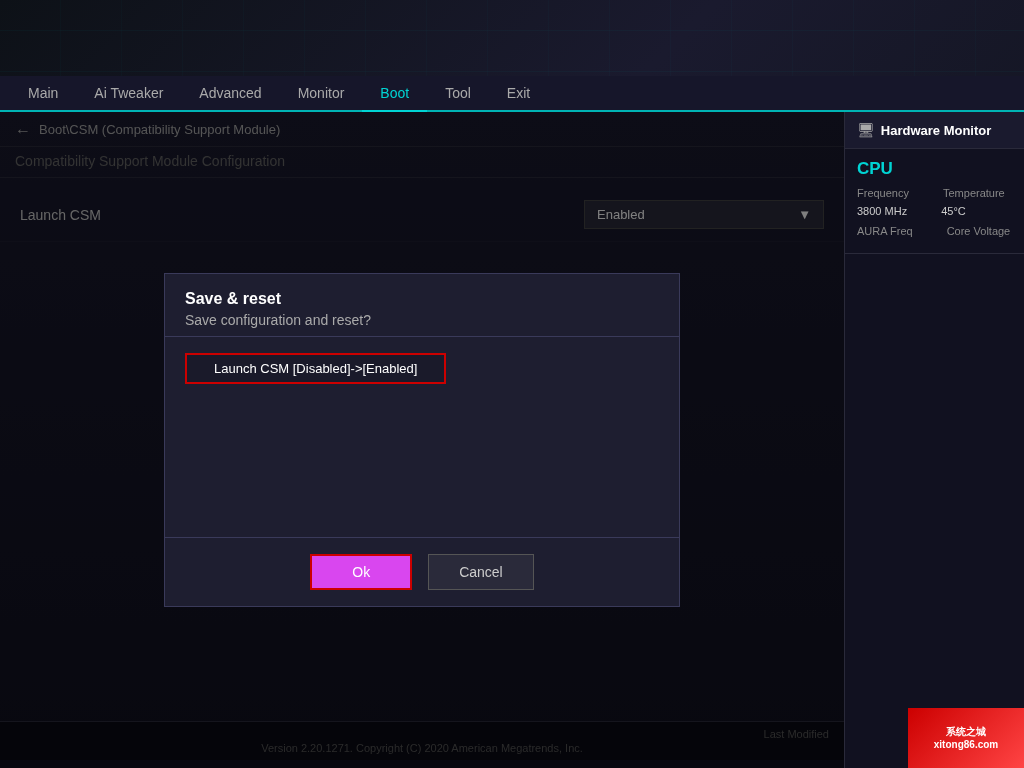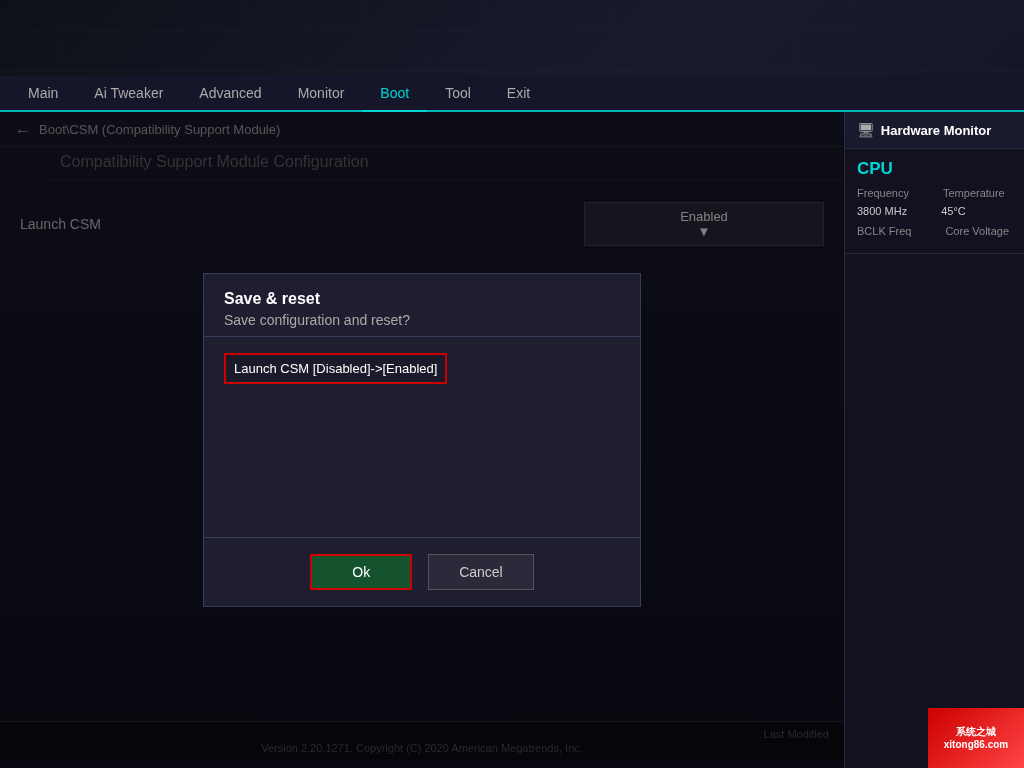"Compatibility Support Module" .sub-header { font-size: 16px -> 14px; margin-left: 45px -> none }
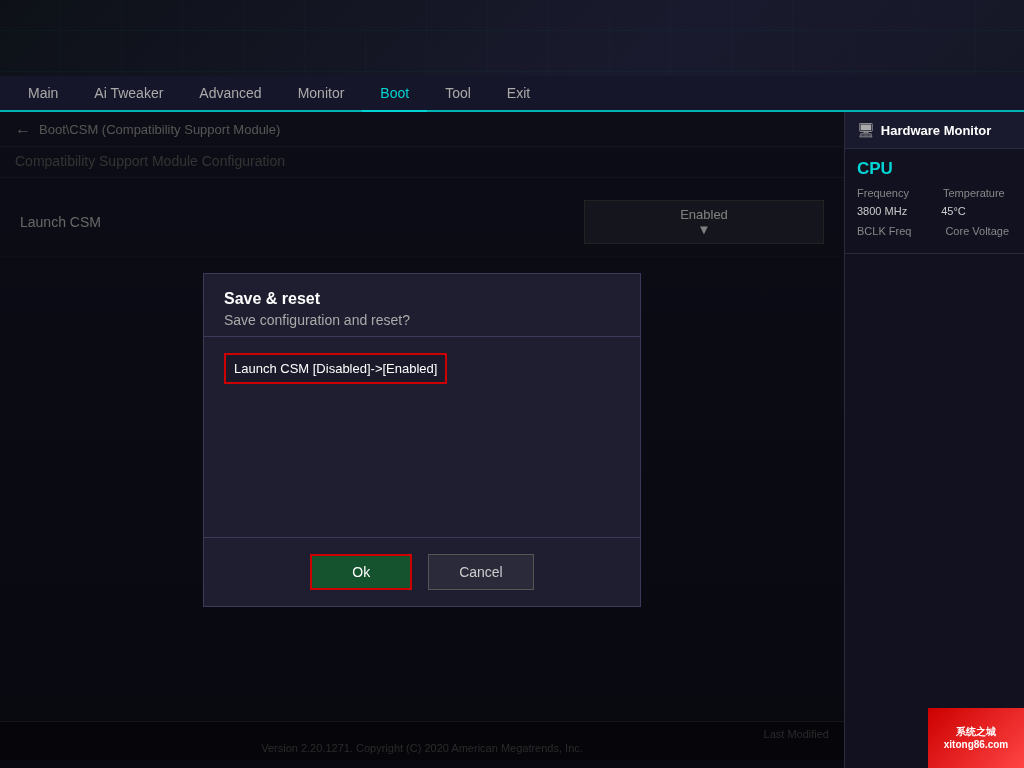"Enabled" .setting-dropdown { flex-direction: column -> none }
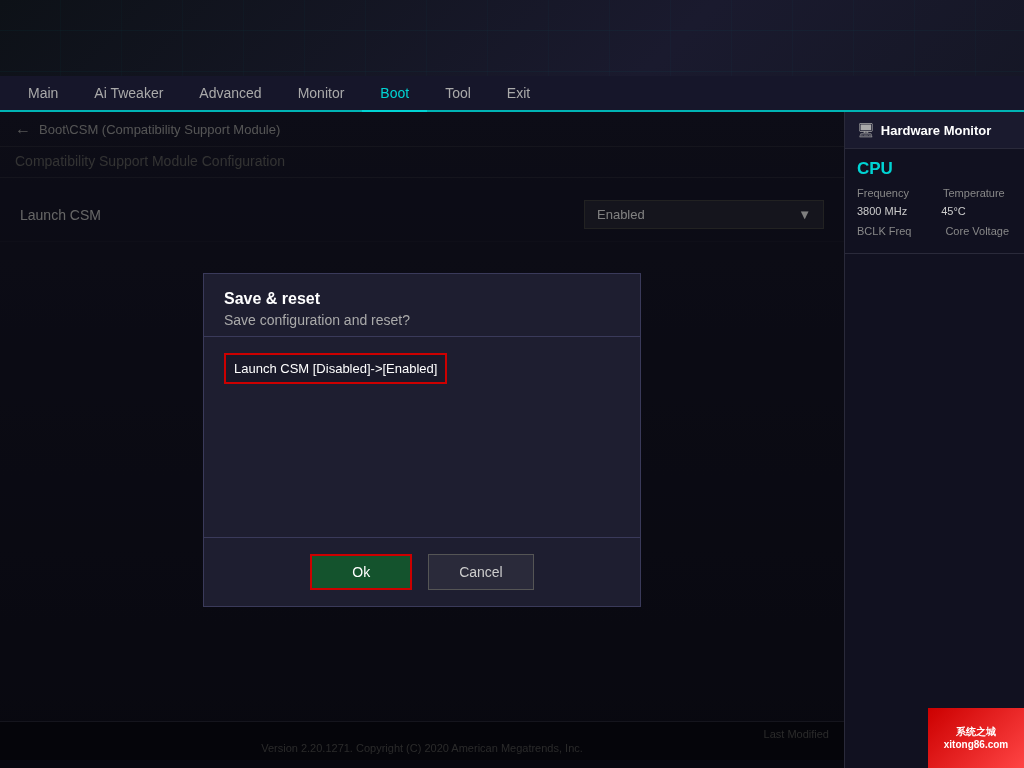"BCLK Freq" span.hw-stat-label { text: BCLK -> AURA }
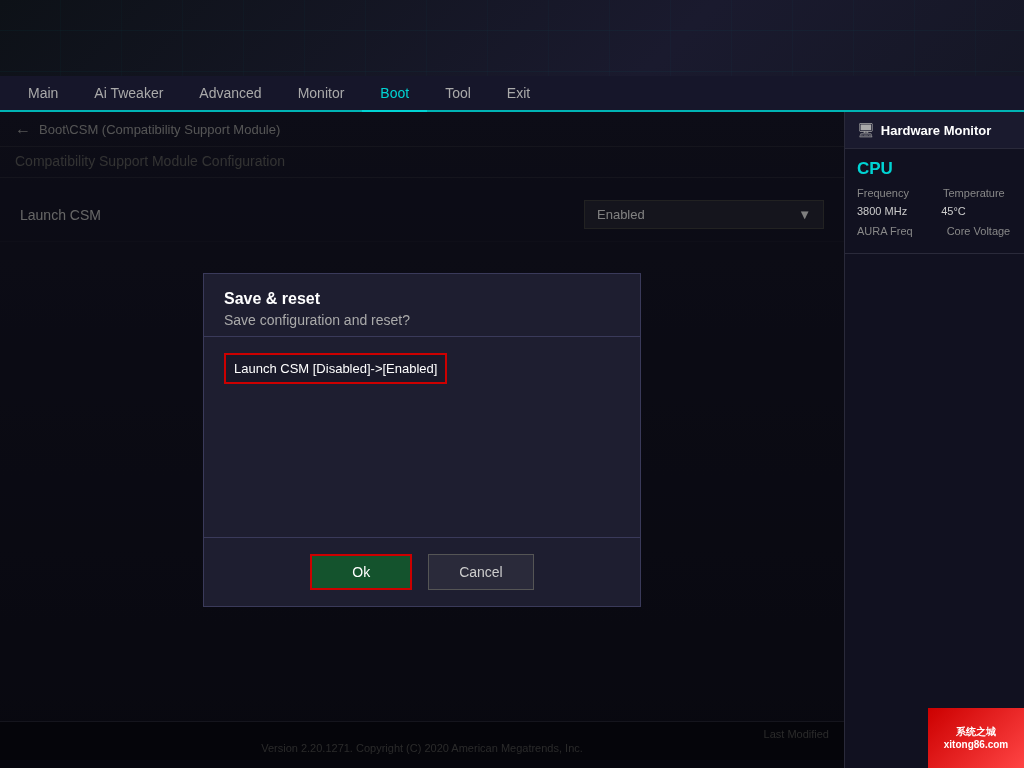"Save & reset" .modal { width: 438px -> 516px }
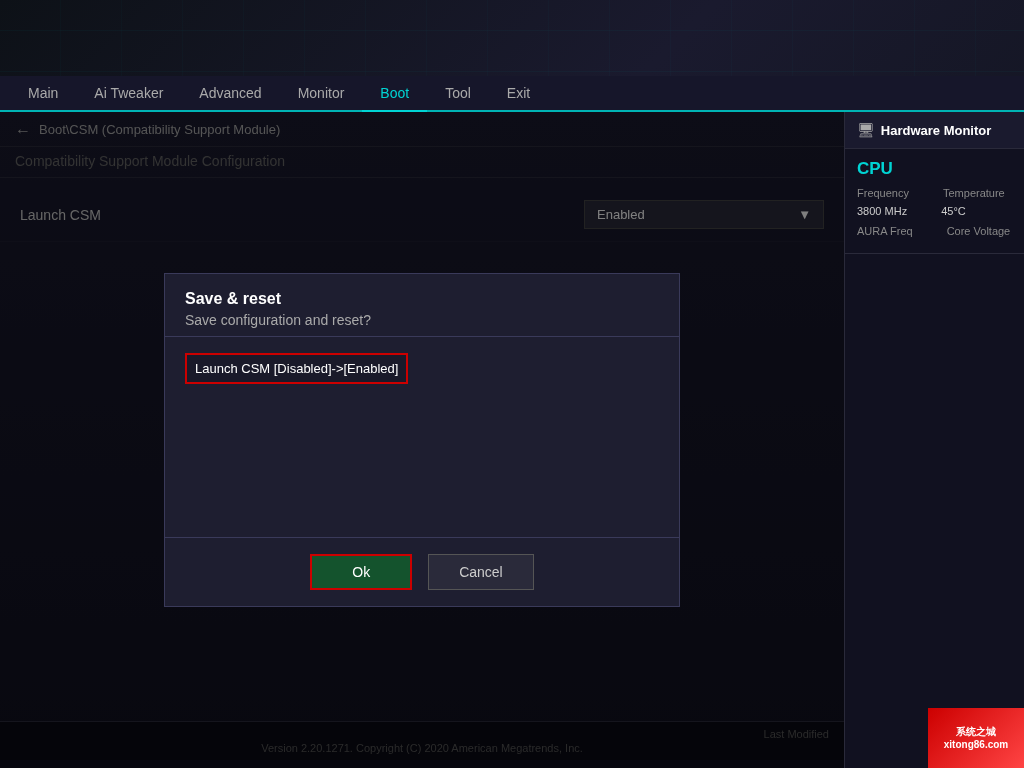"Launch CSM [Disabled]->[Enabled]" .change-item { padding: 6px 8px -> 6px 27px }
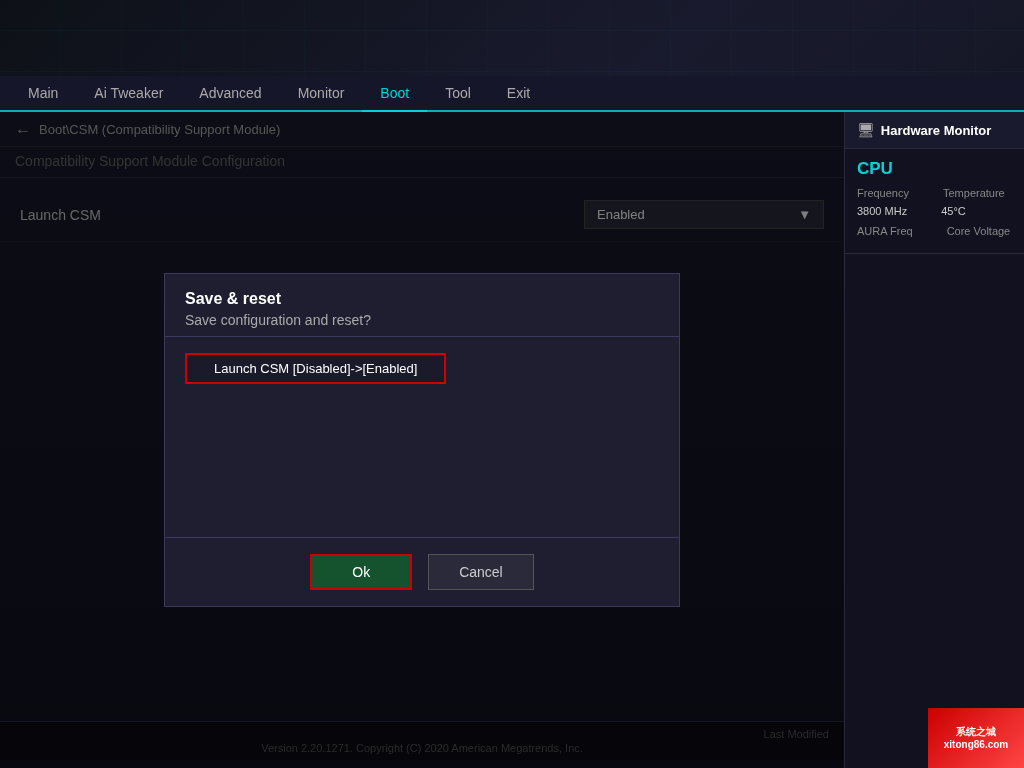"Ok" .btn-ok { background: #14532d -> #d946ef }
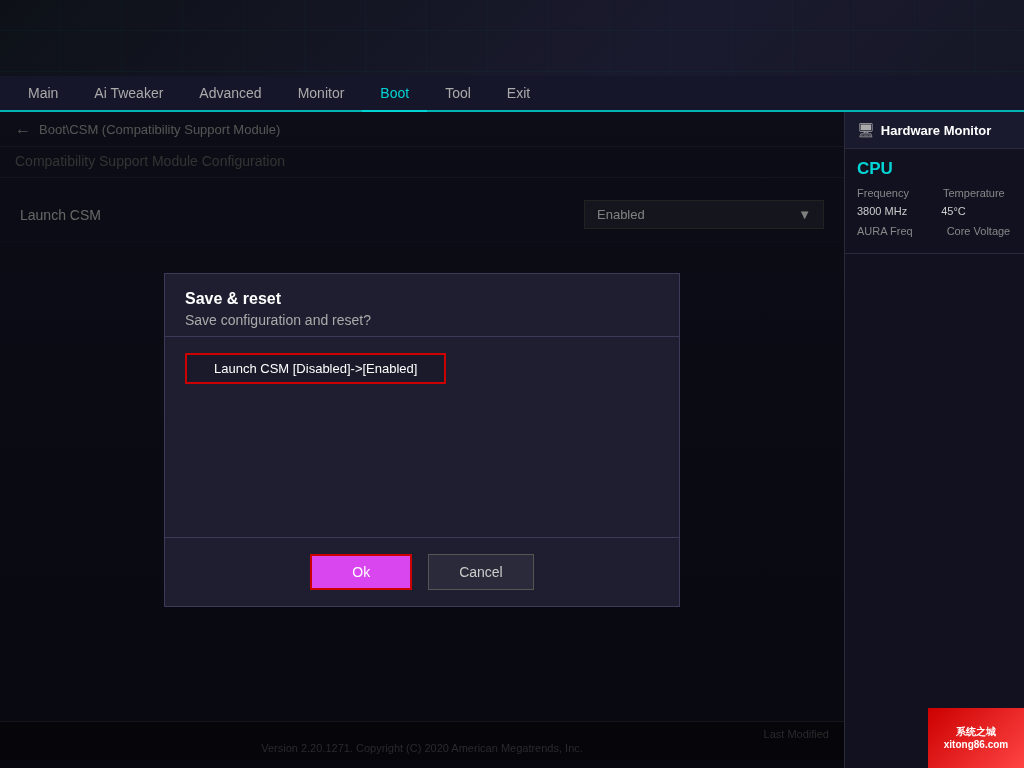"系统之城" .watermark { width: 96px -> 116px }
